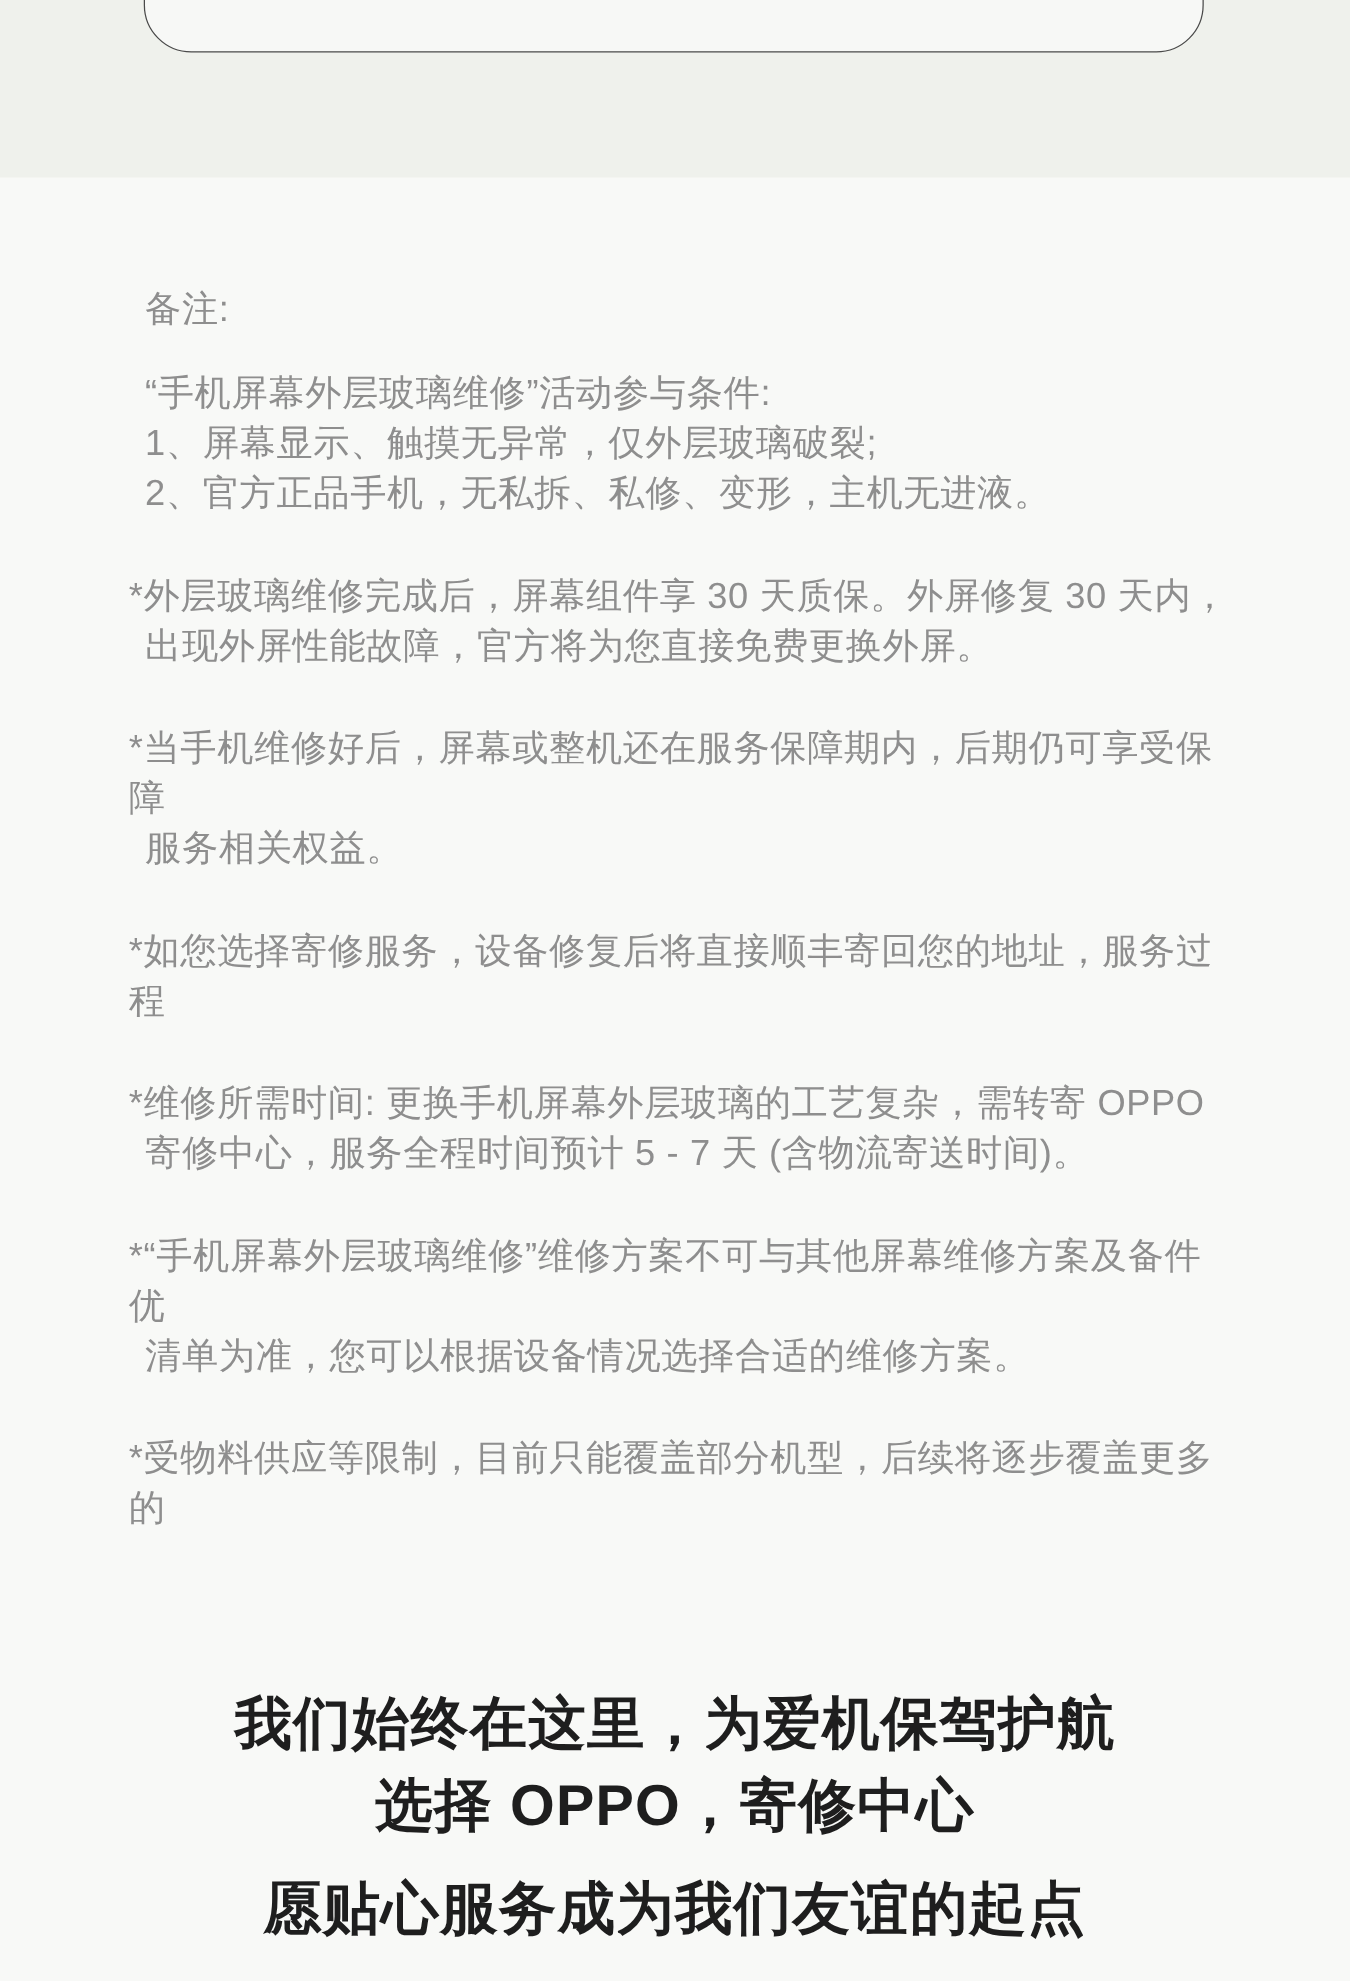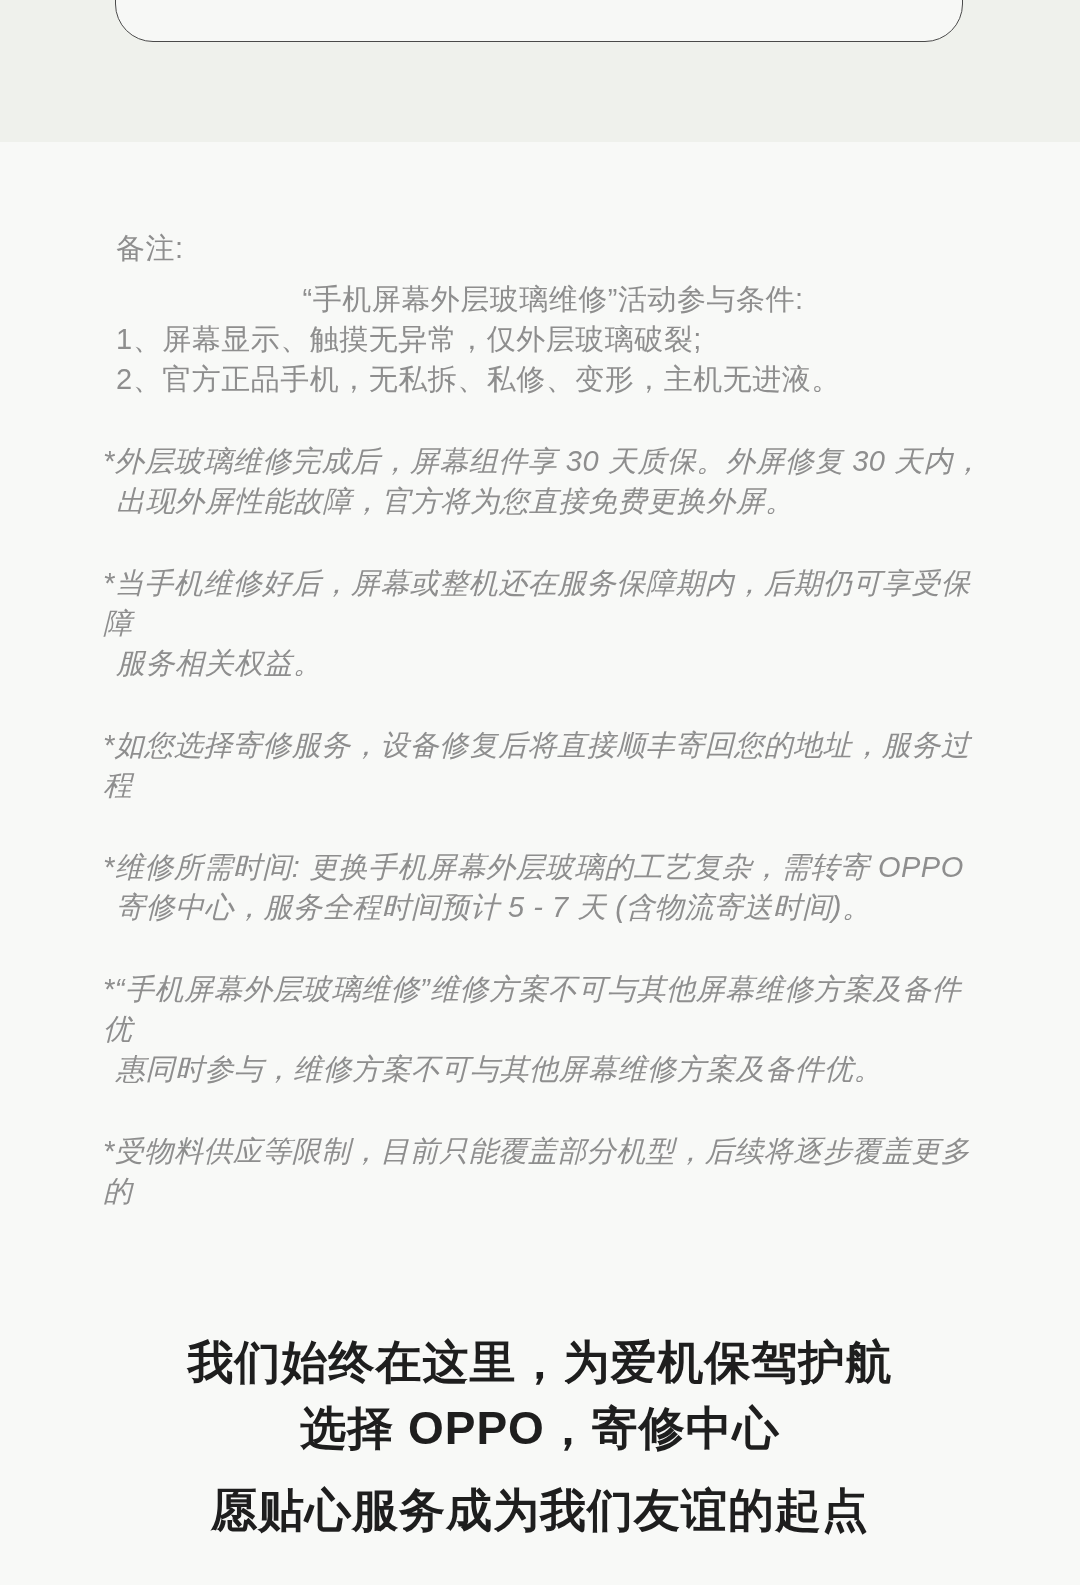"“手机屏幕外层玻璃维修”活动参与条件:" .cond-title { margin-top: 11px -> 27px; text-align: center -> none }
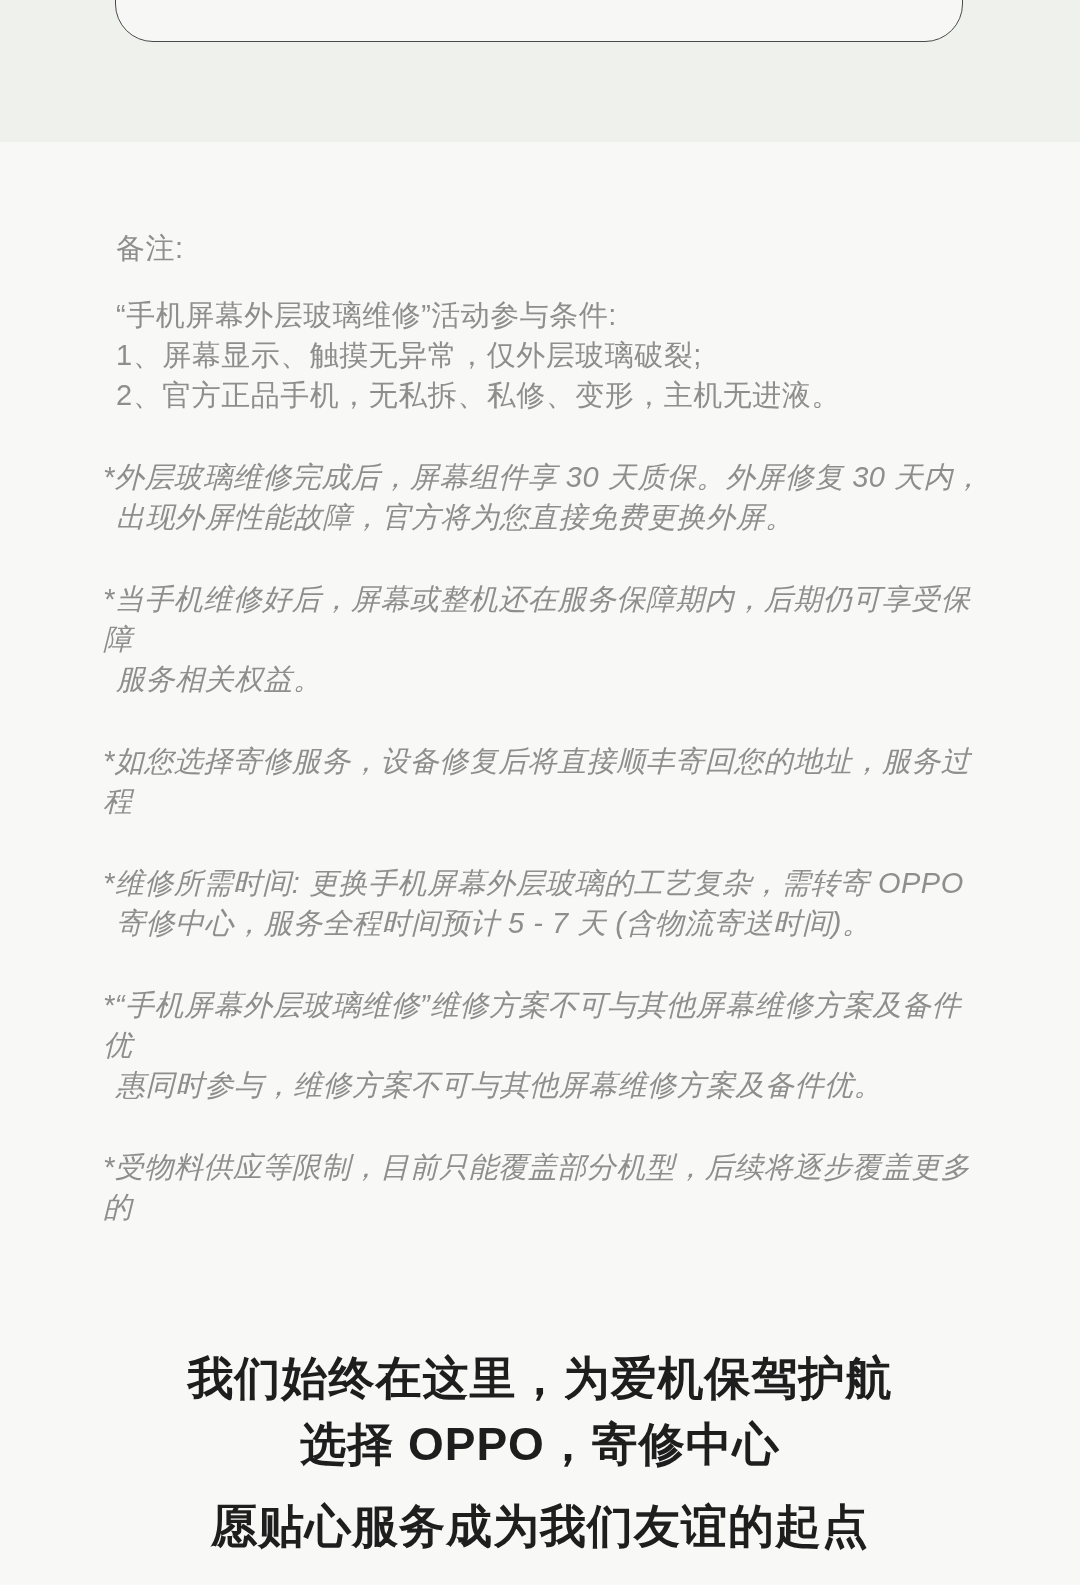"*外层玻璃维修完成后，屏幕组件享 30 天质保。外屏修复 30 天内，" .para { font-style: italic -> none }
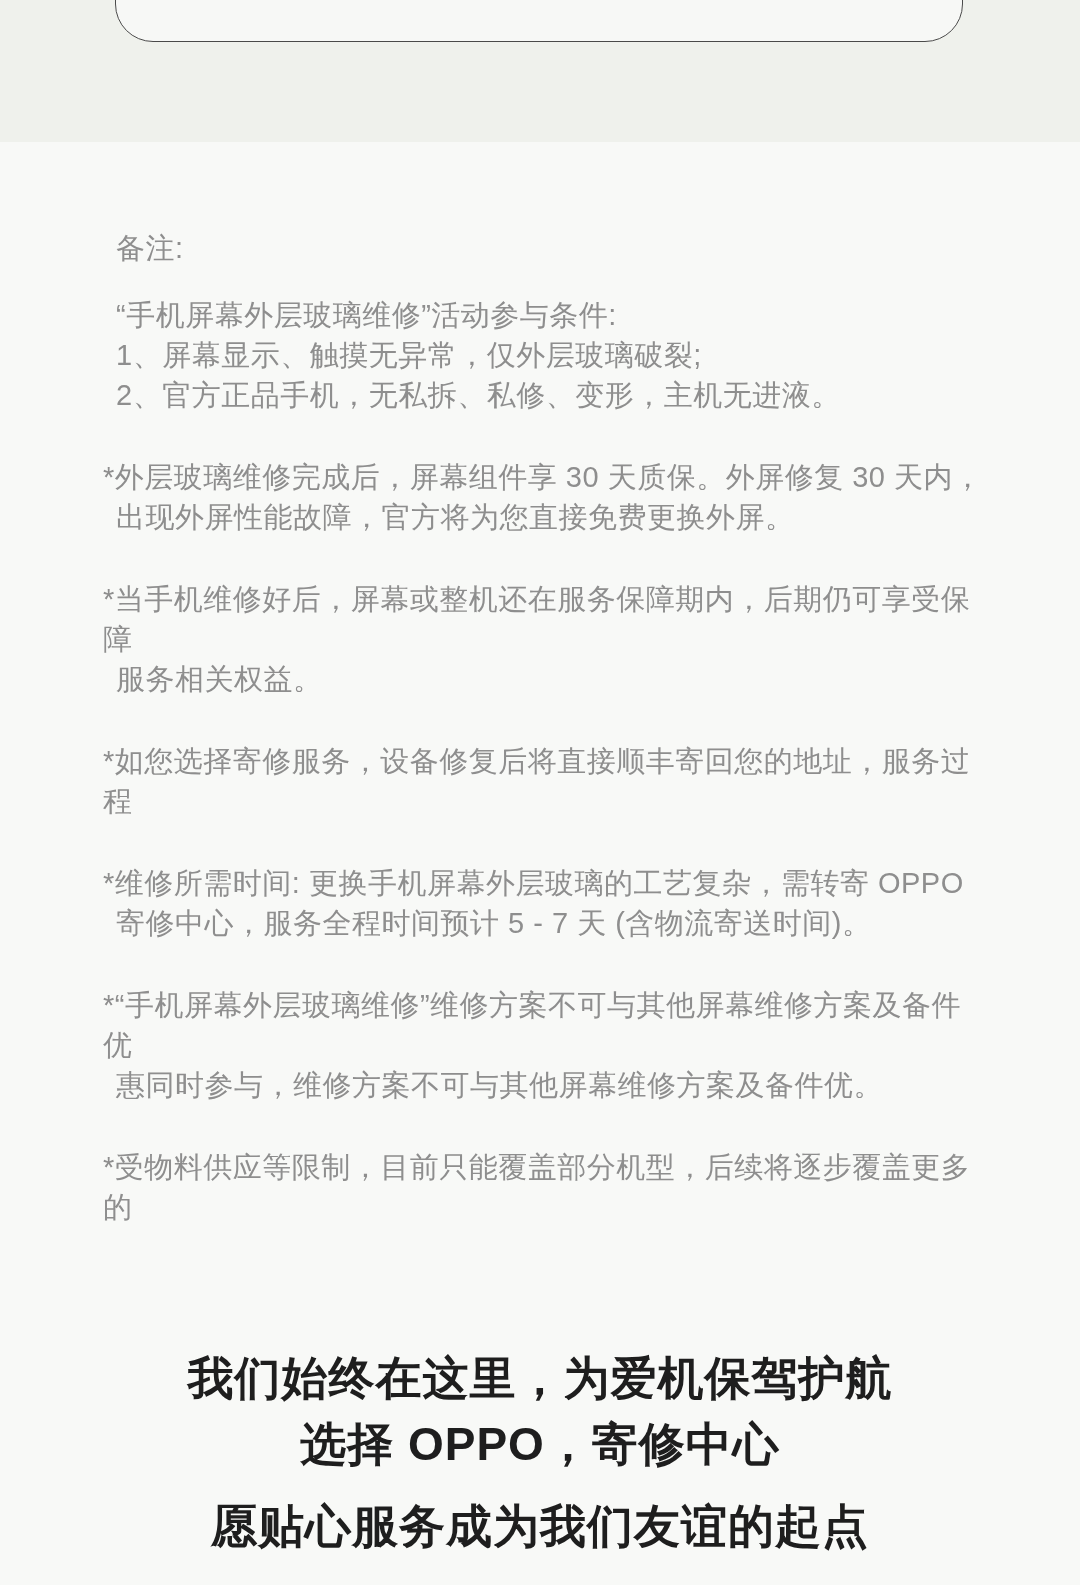"惠同时参与，维修方案不可与其他屏幕维修方案及备件优。" span.l2 { text: 惠同时参与，维修方案不可与其他屏幕维修方案及备件优 -> 清单为准，您可以根据设备情况选择合适的维修方案 }
